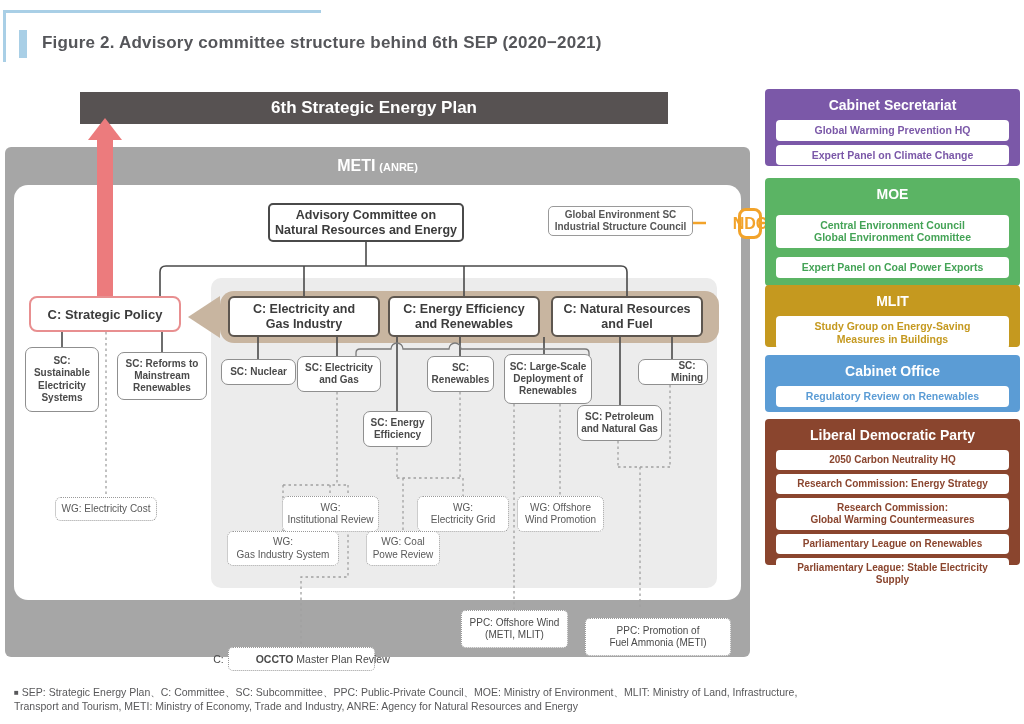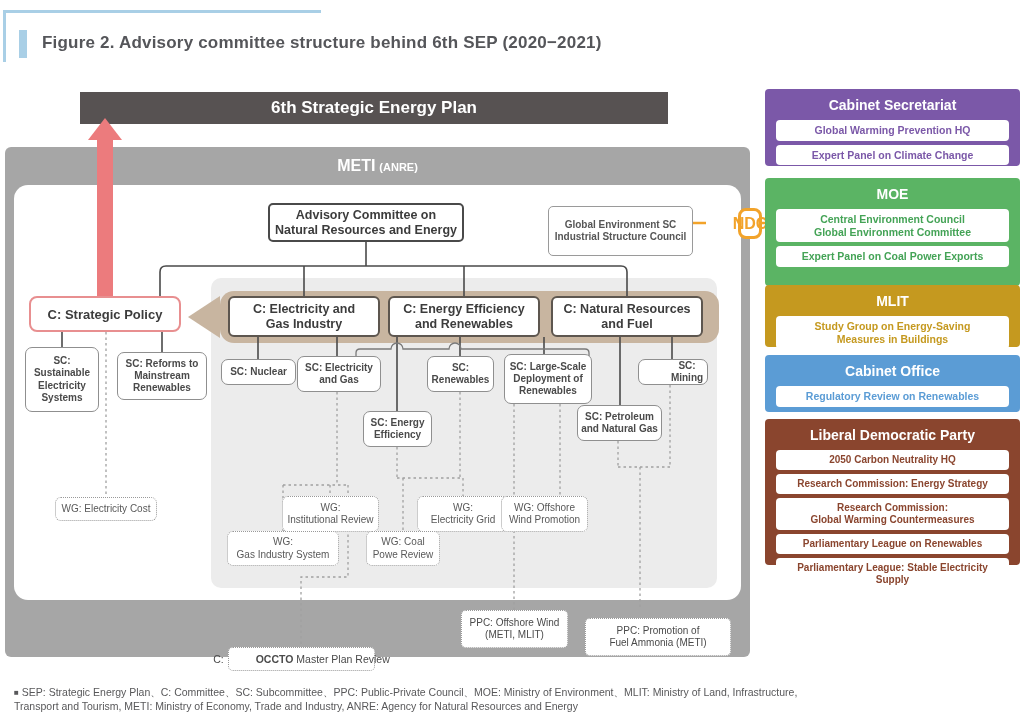"MOE" div.panel { justify-content: none -> space-between }
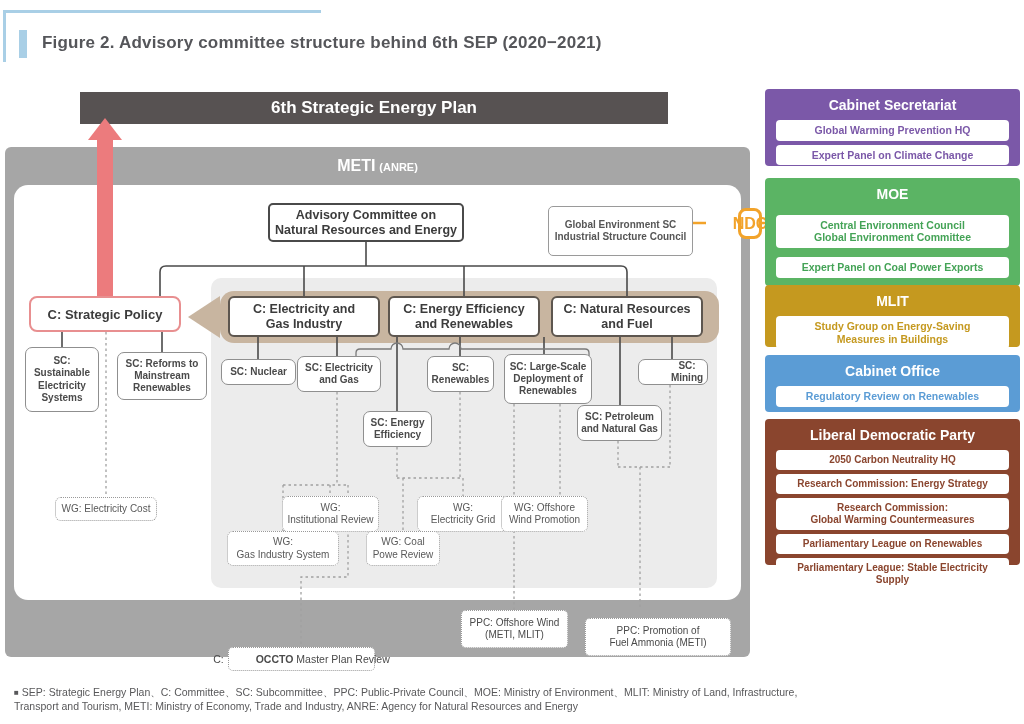"Global Environment SC" div.node { height: 50px -> 30px }
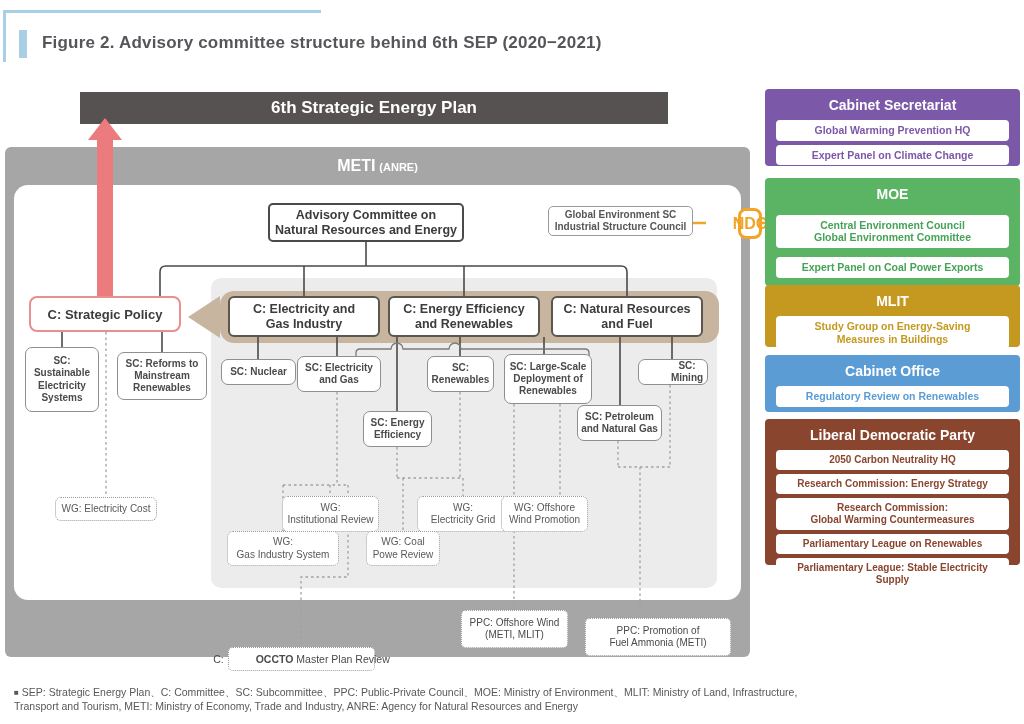"WG: Offshore" div.node { left: 501px -> 517px }
